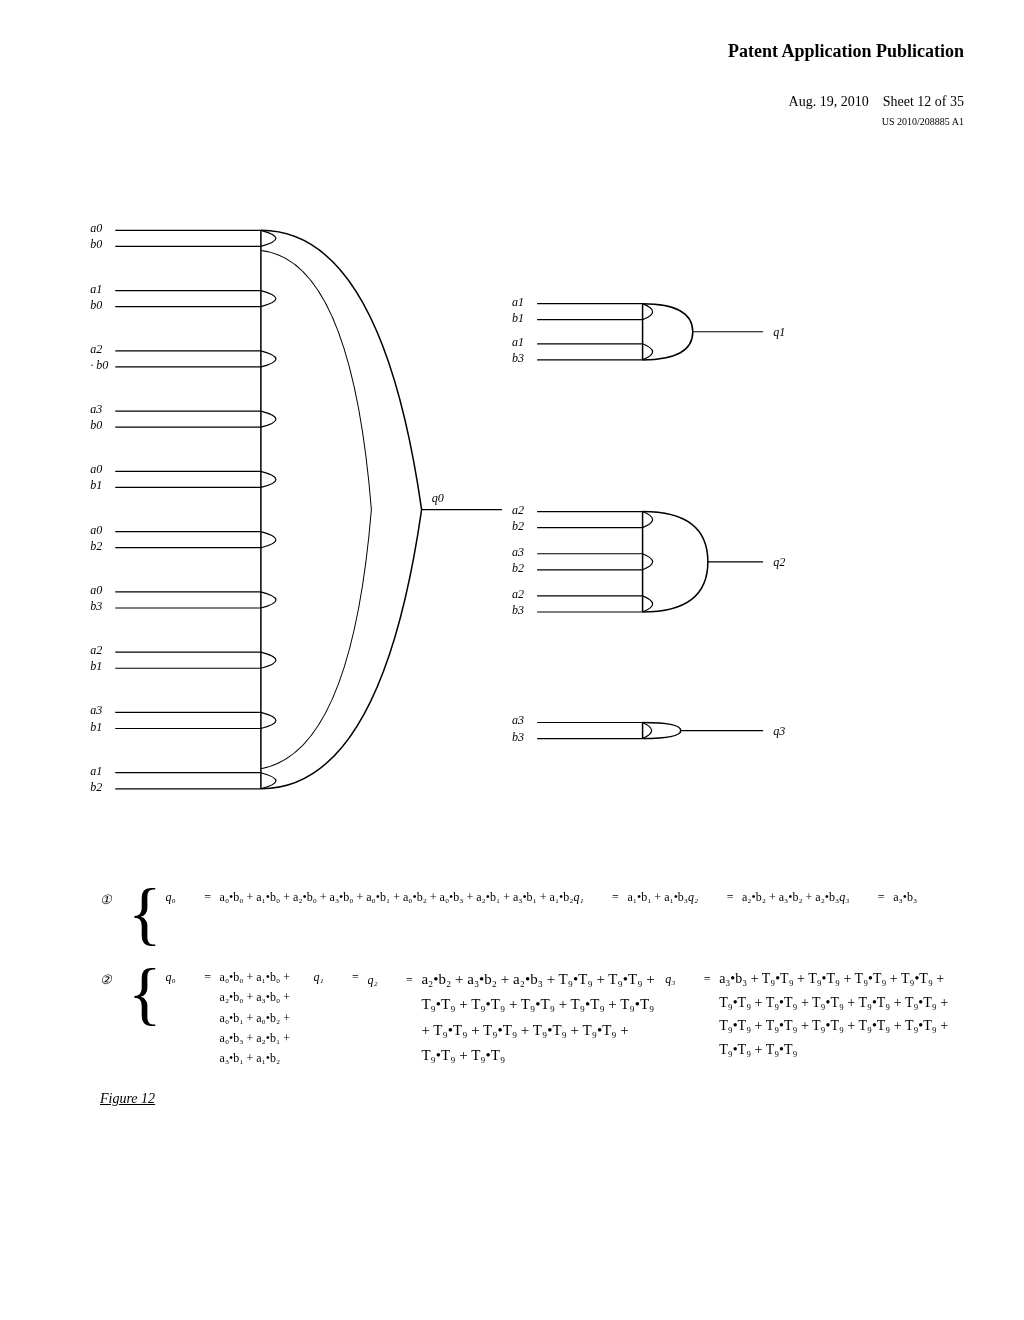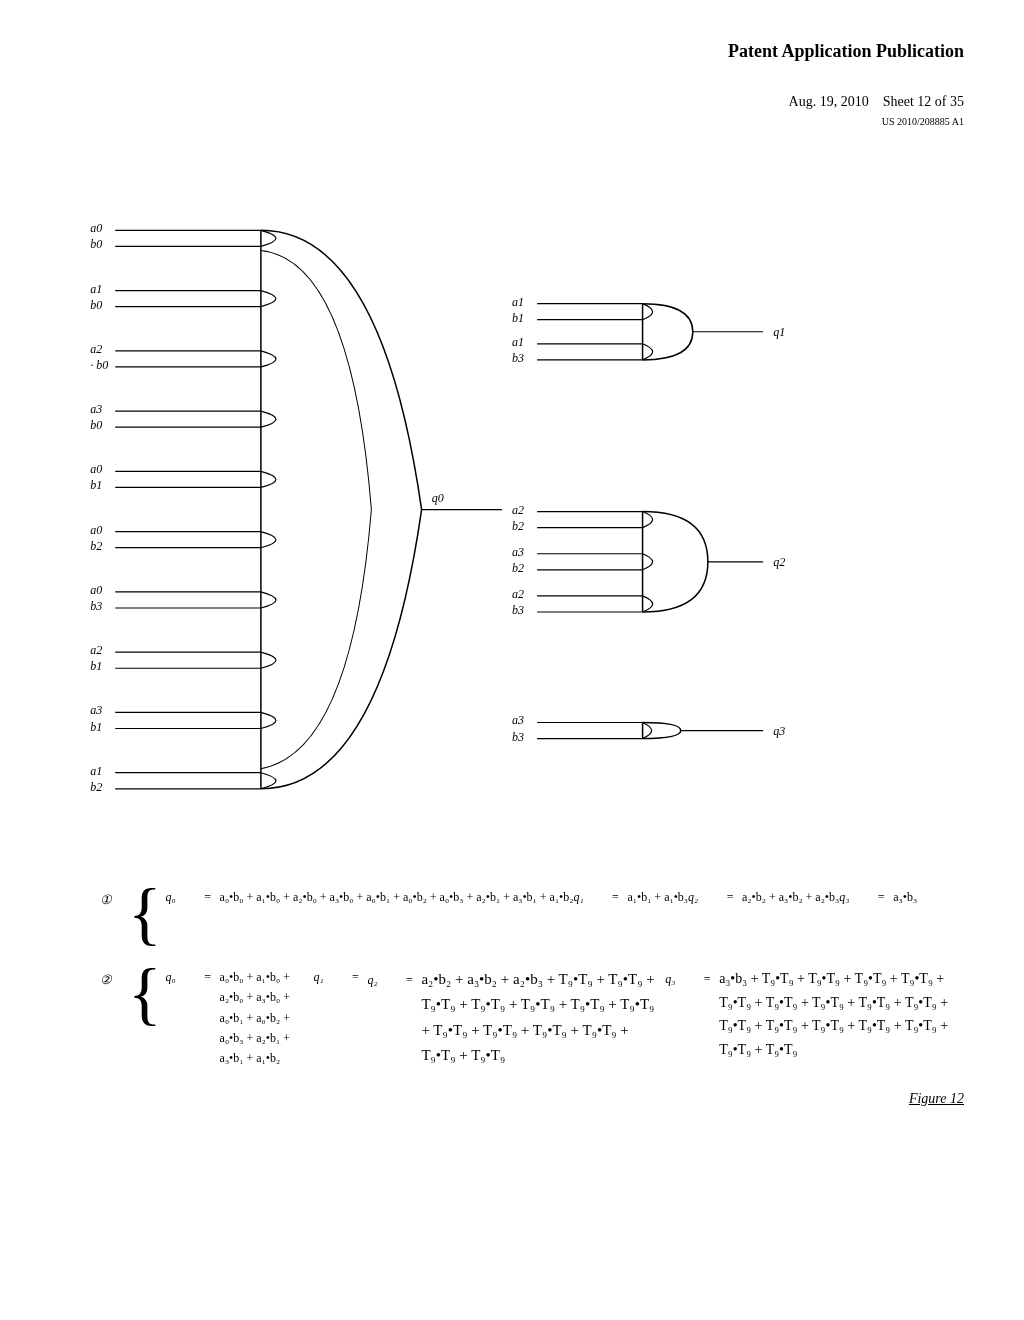"Figure 12" .figure-caption { text-align: right -> left }
